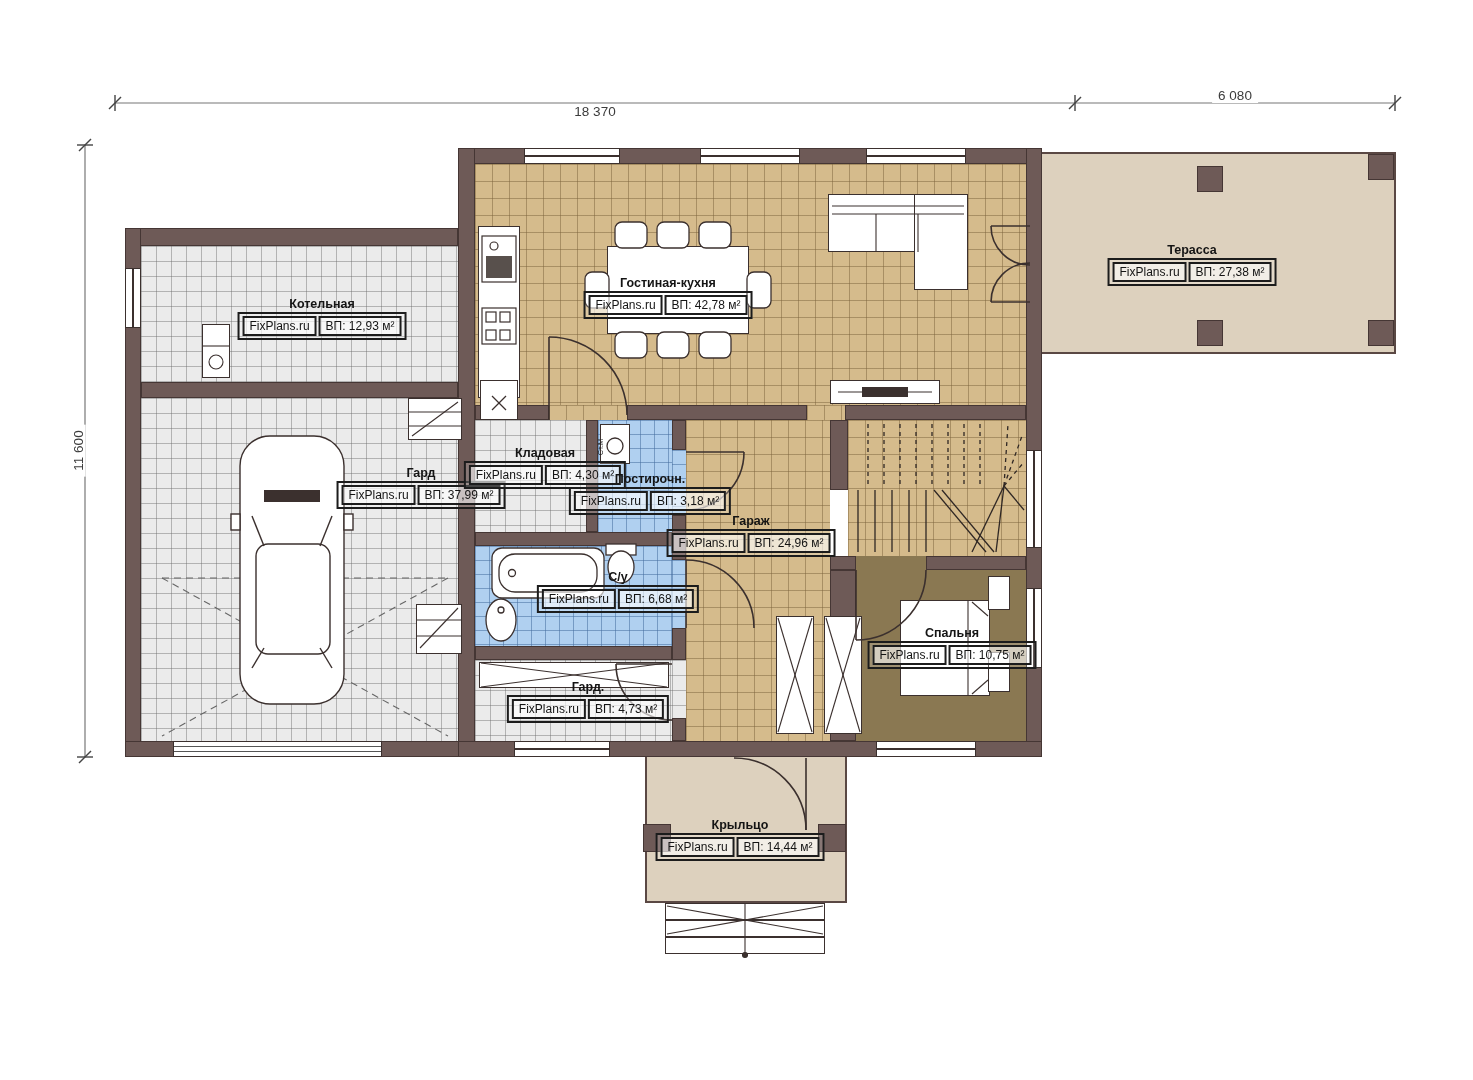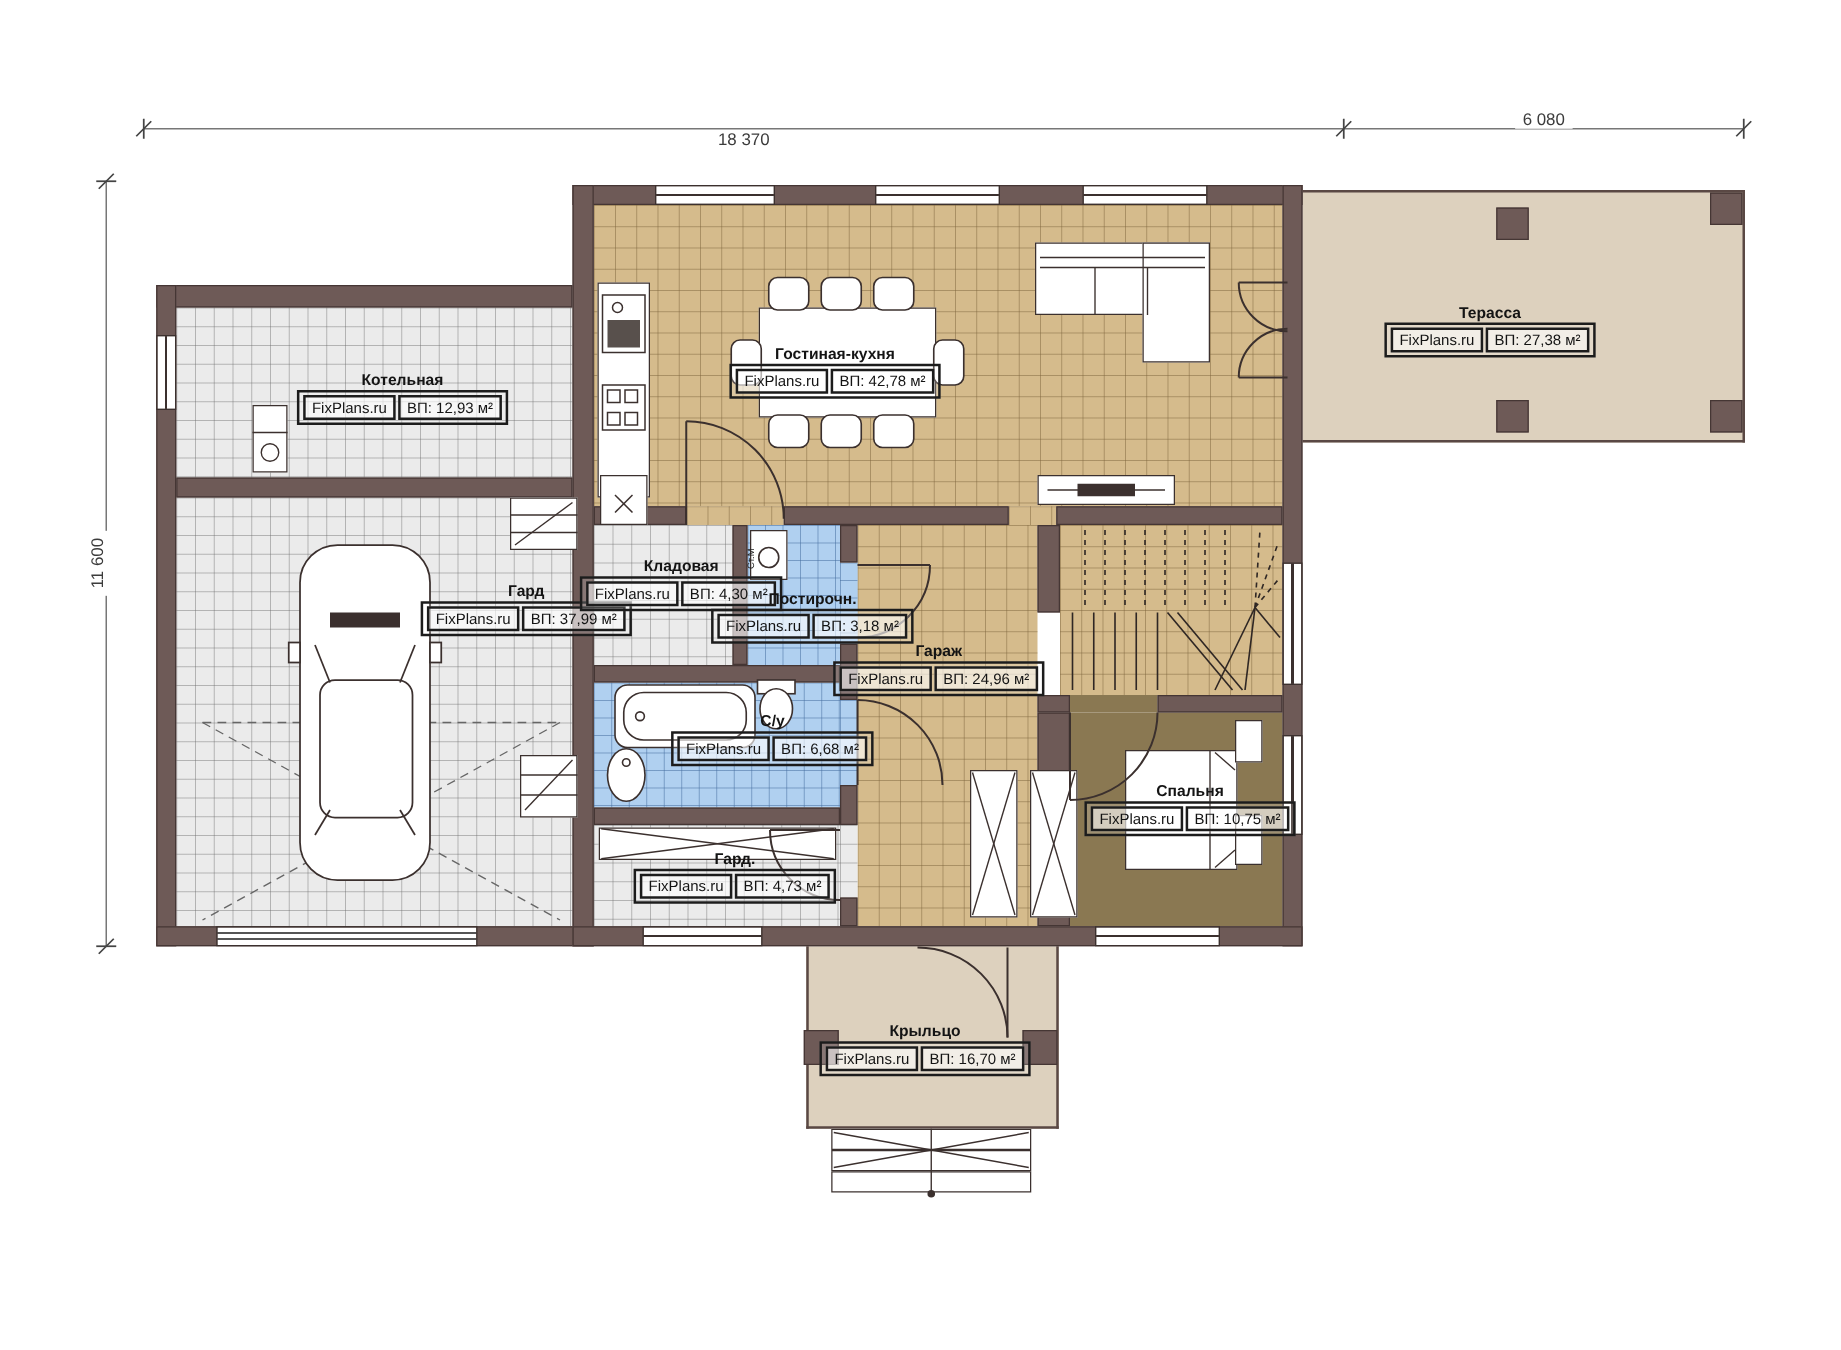"ВП: 16,70 м²" div.rl-area { text: 16,70 -> 14,44 }
